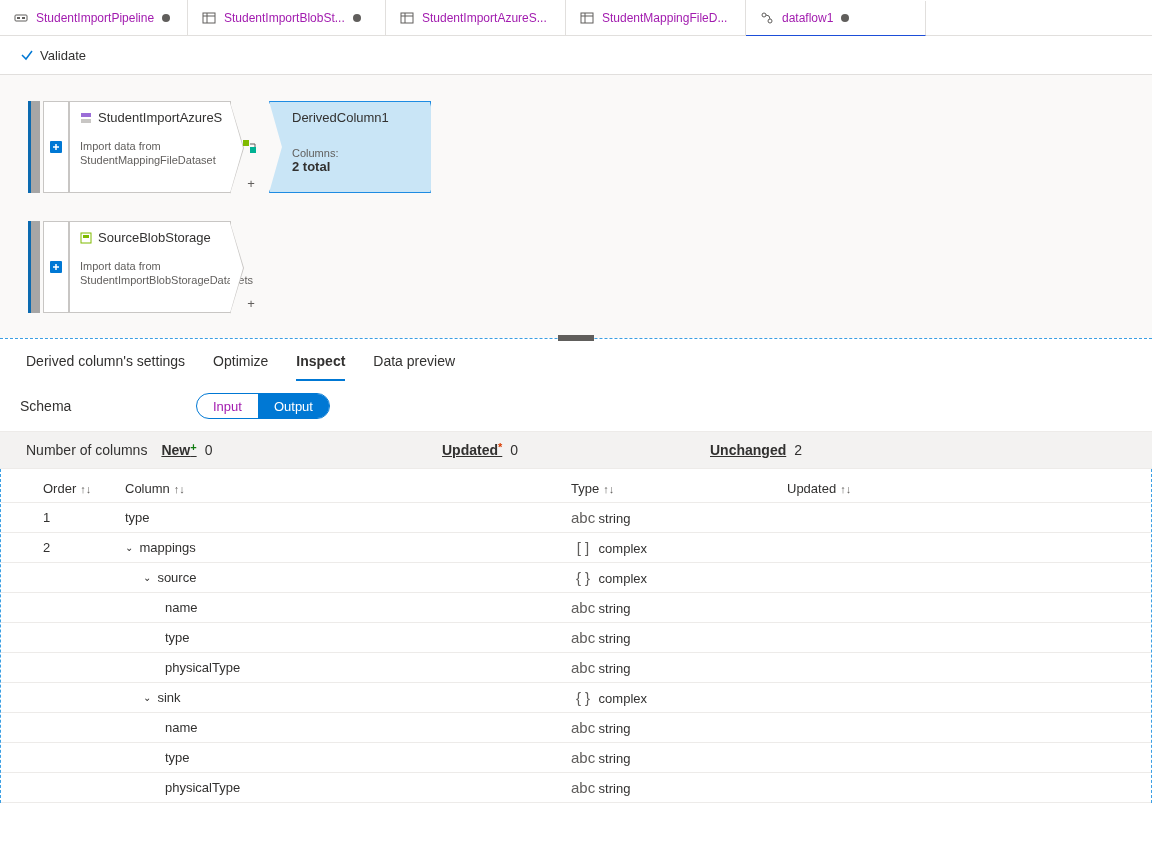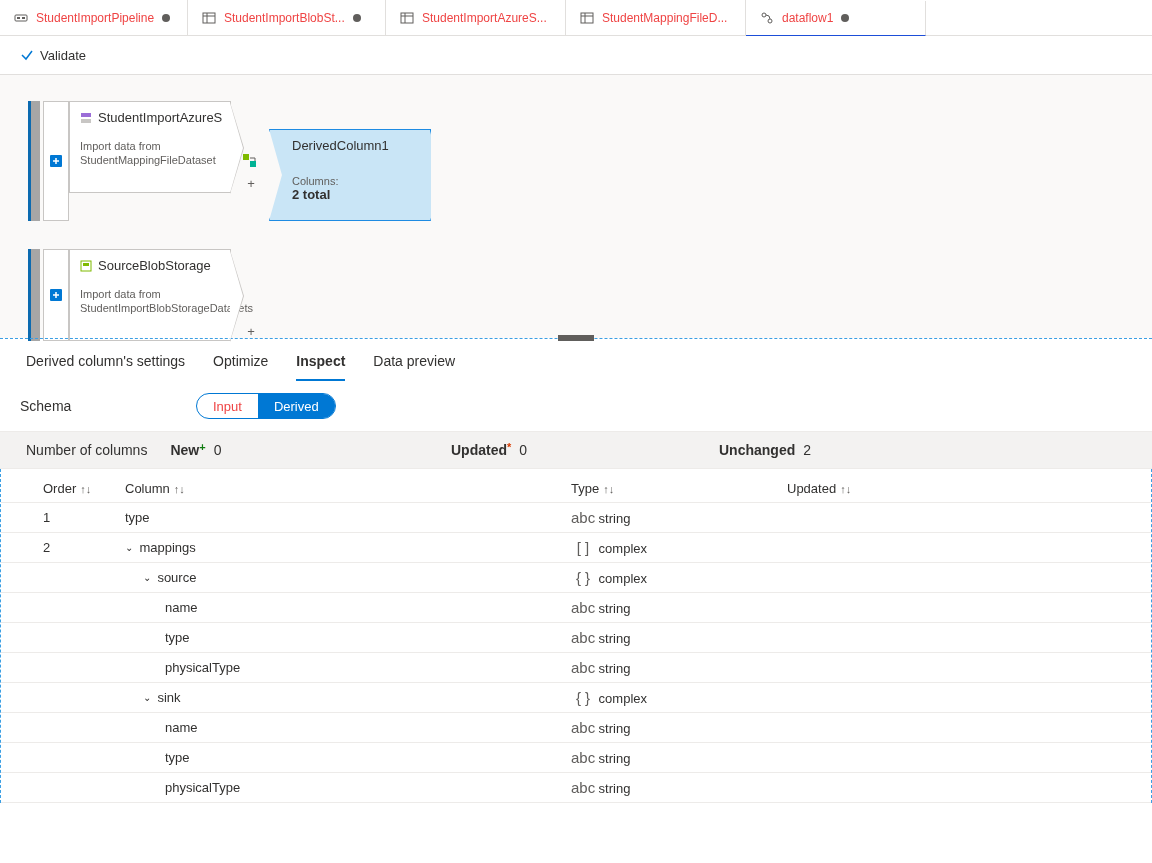"StudentImportPipeline" .tab-label { color: #ef4444 -> #a21caf }
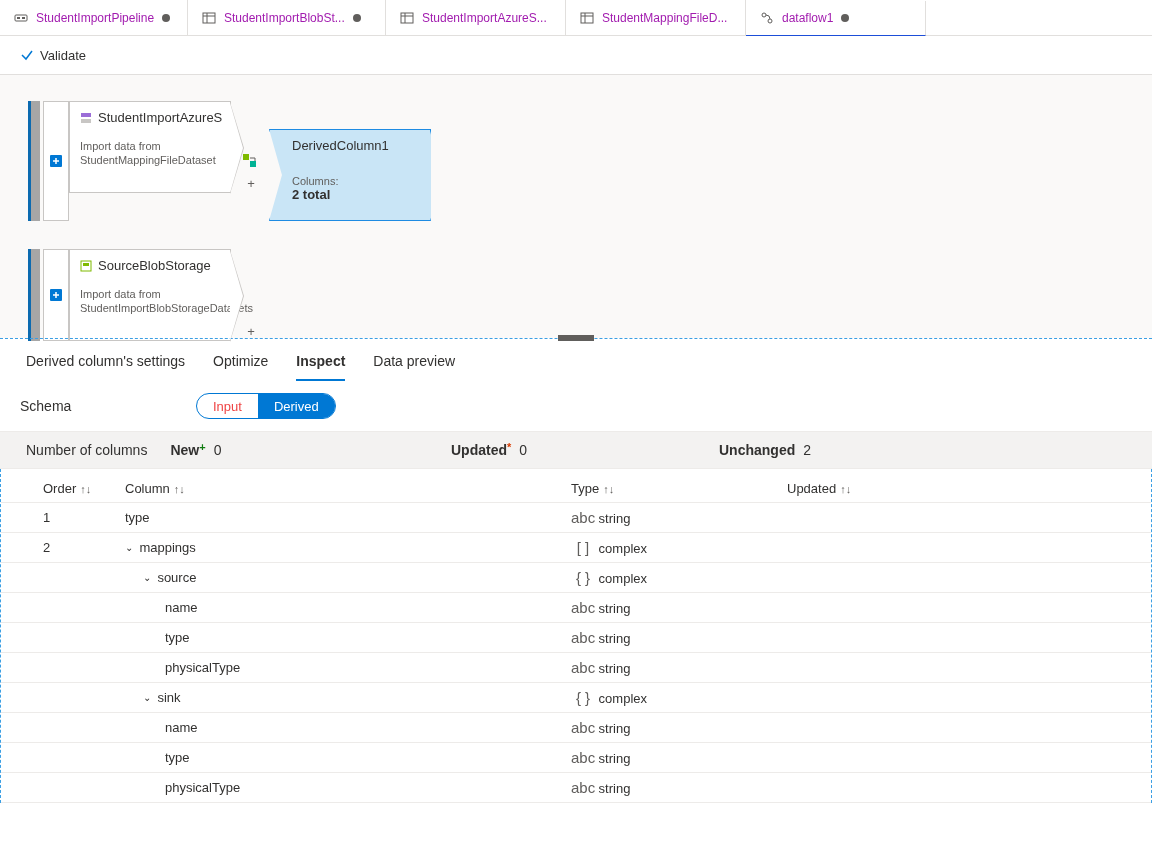"DerivedColumn1" .node-card.arrow-left-notch { margin-top: 28px -> none }
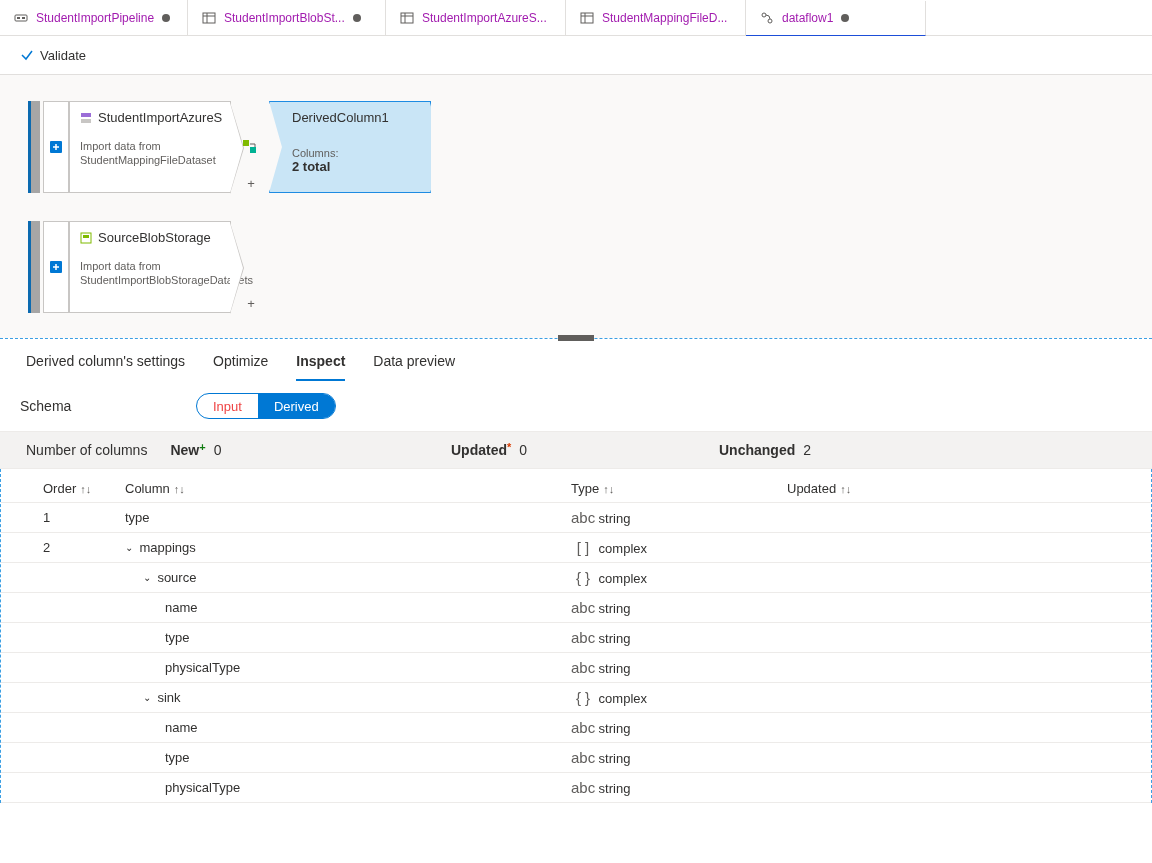"Input" .toggle-half { color: #ef4444 -> #a21caf }
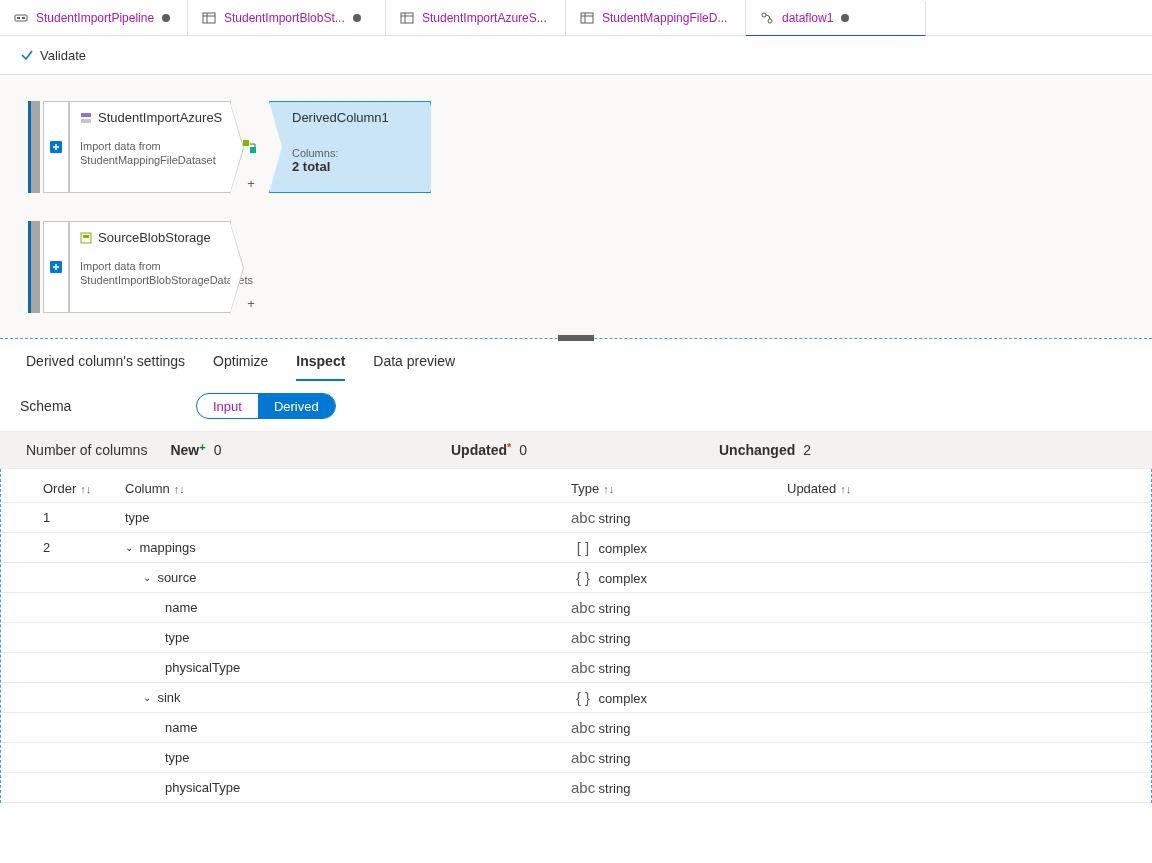"Derived" div.toggle-half { text: Derived -> Output }
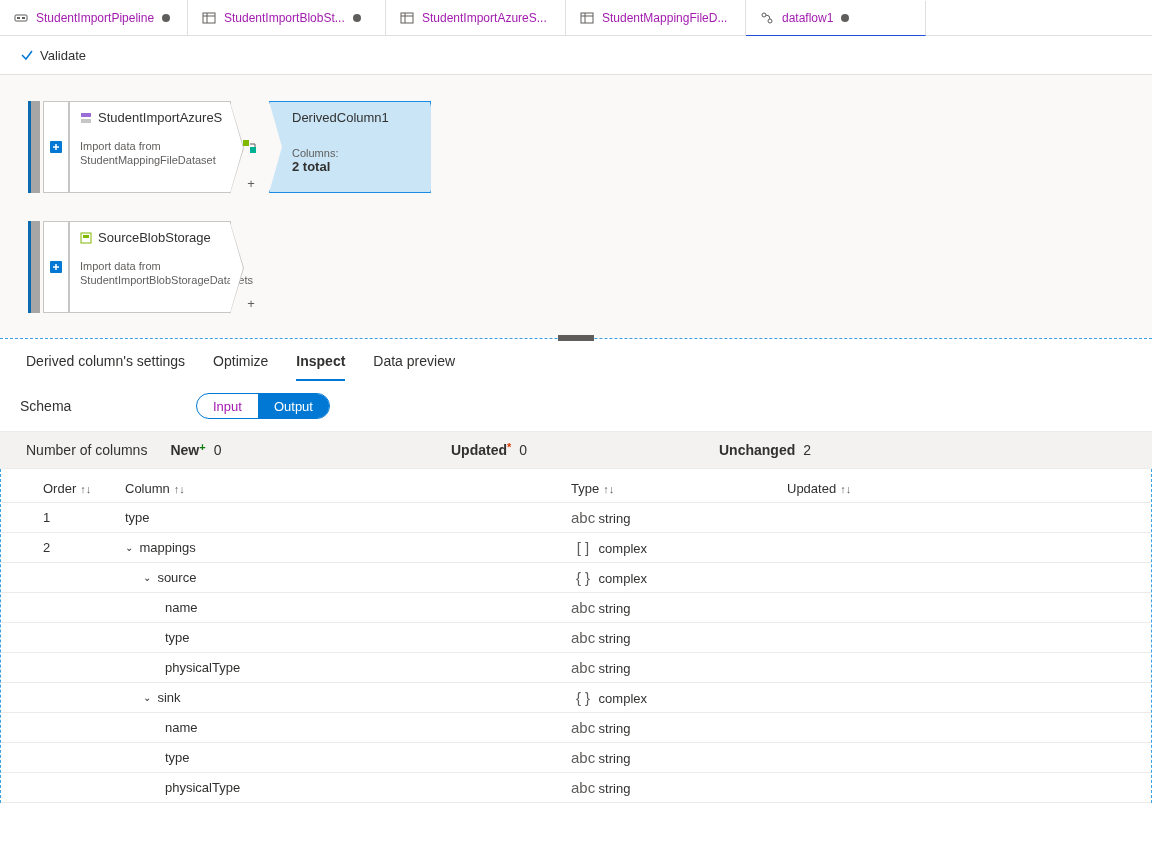"New+" .counts-bar .bold { margin-left: 15px -> 6px; text-decoration: none -> underline }
